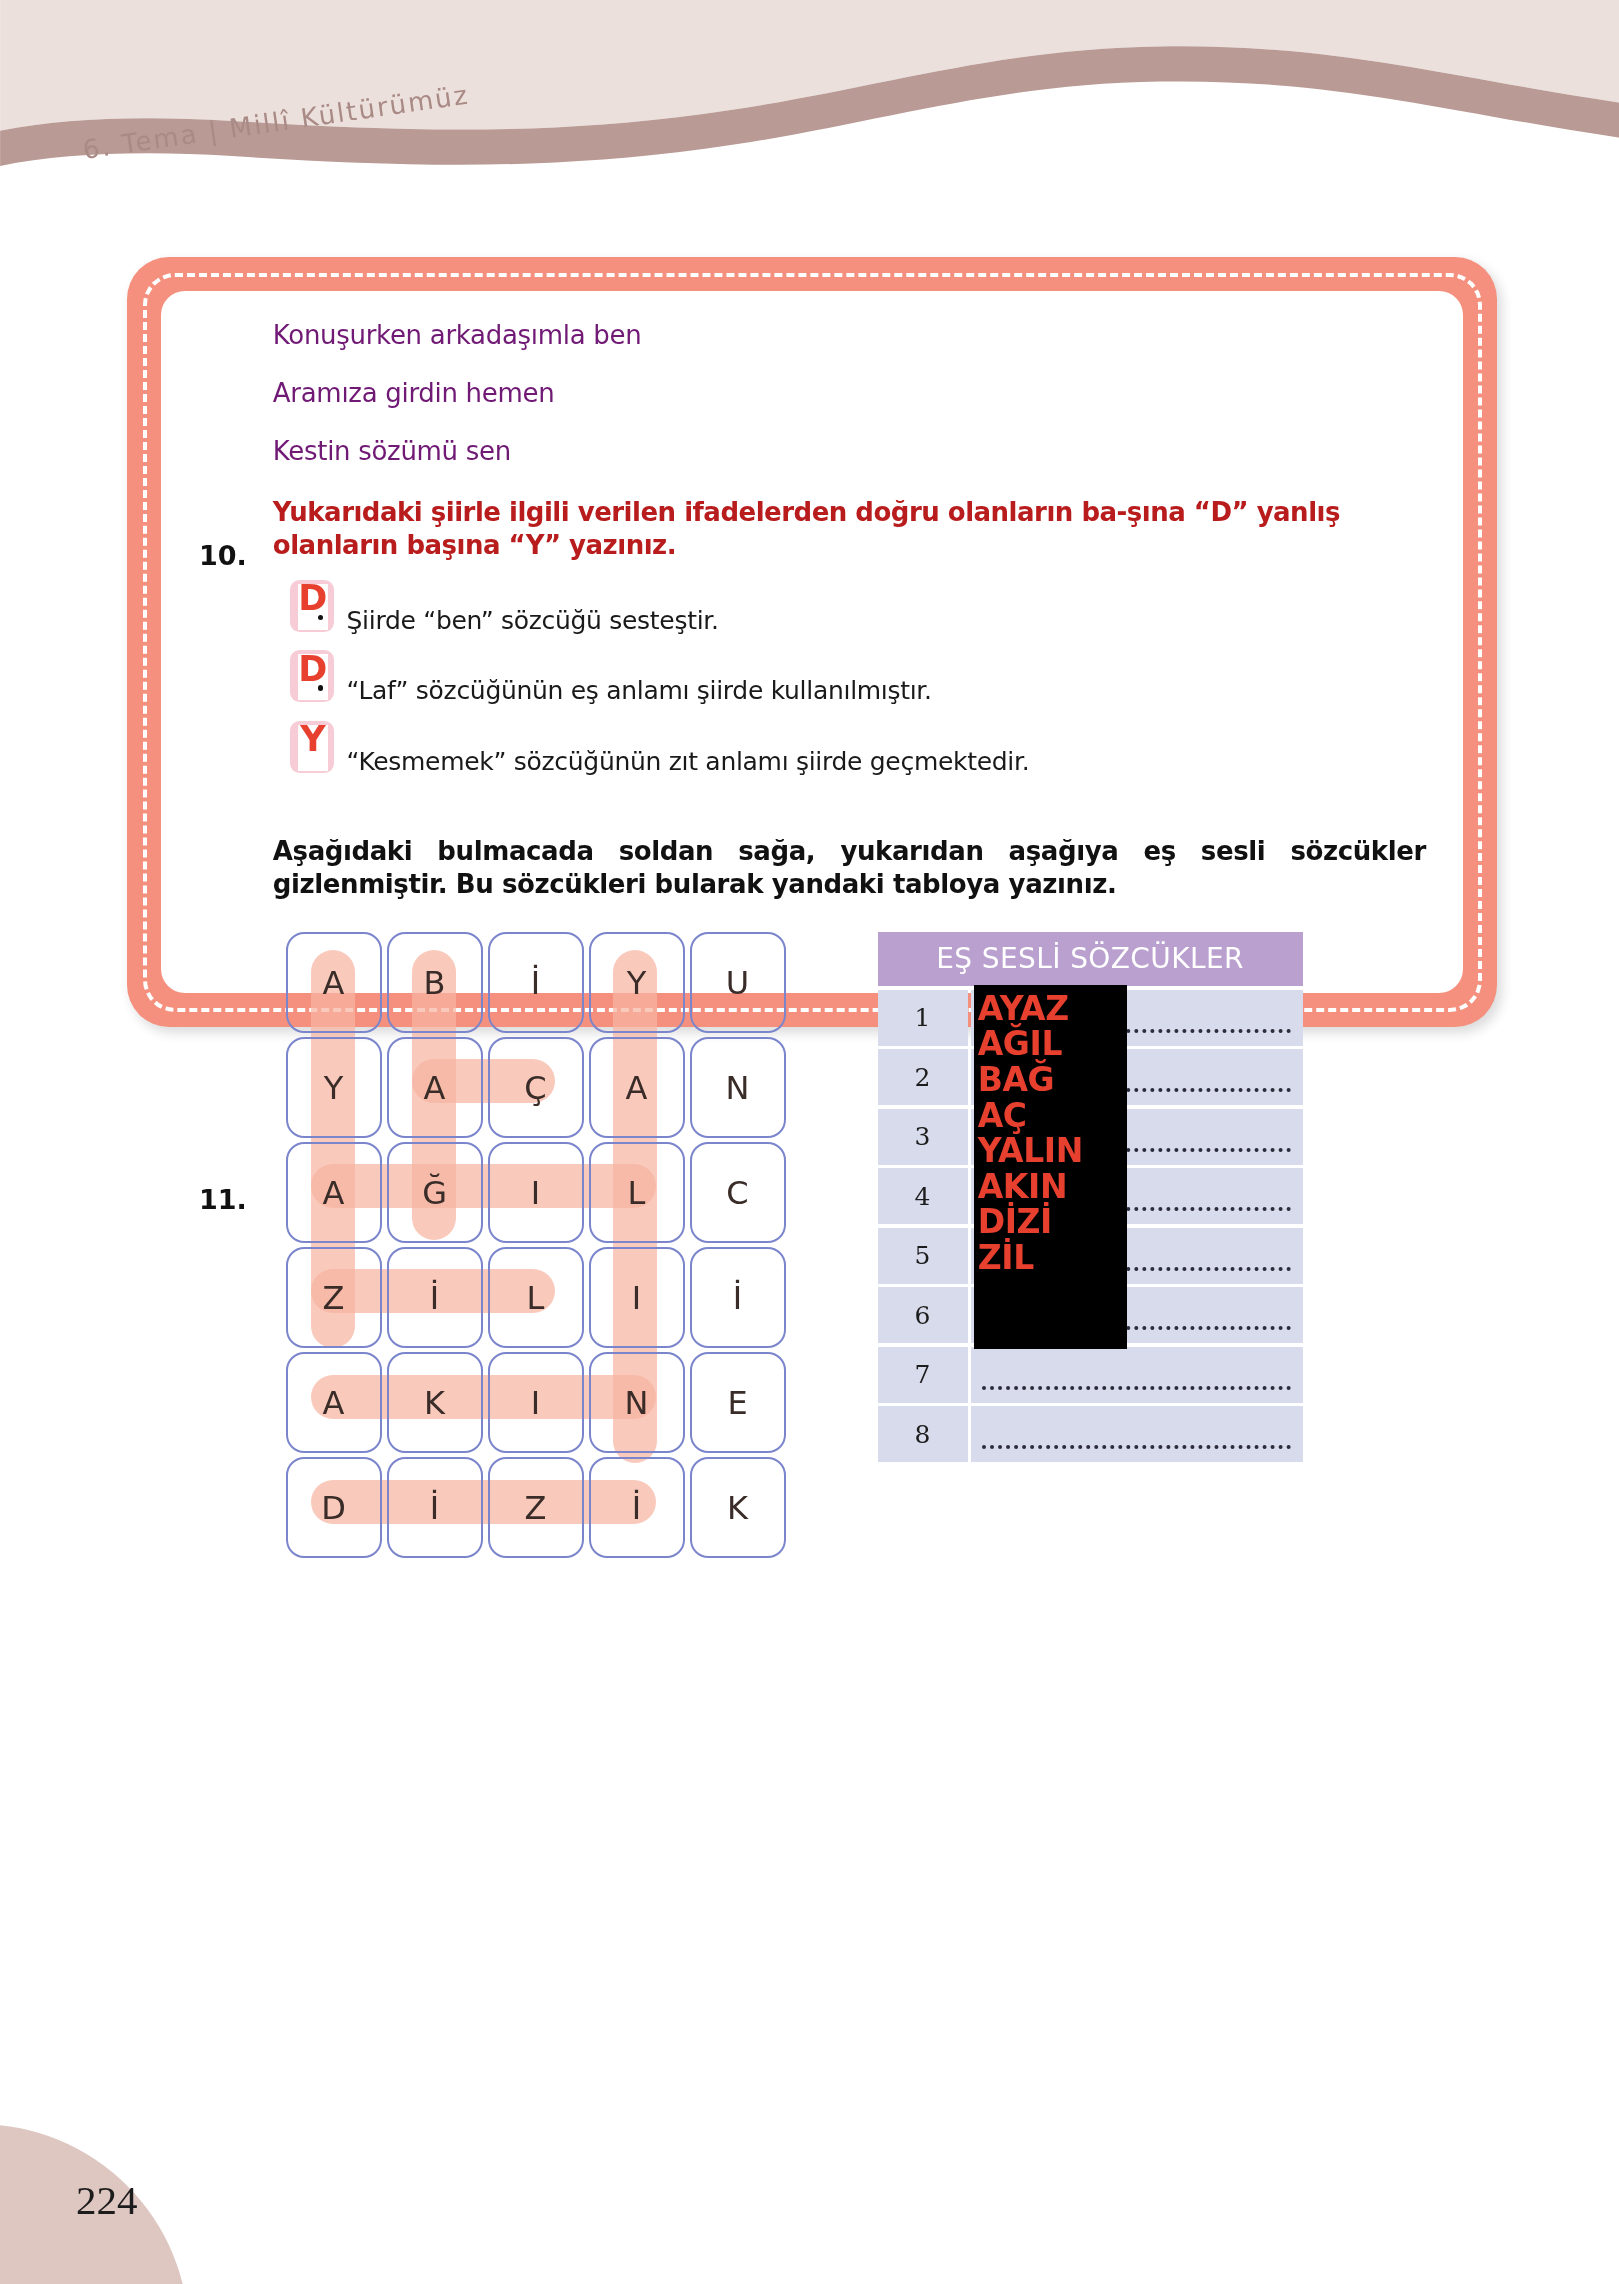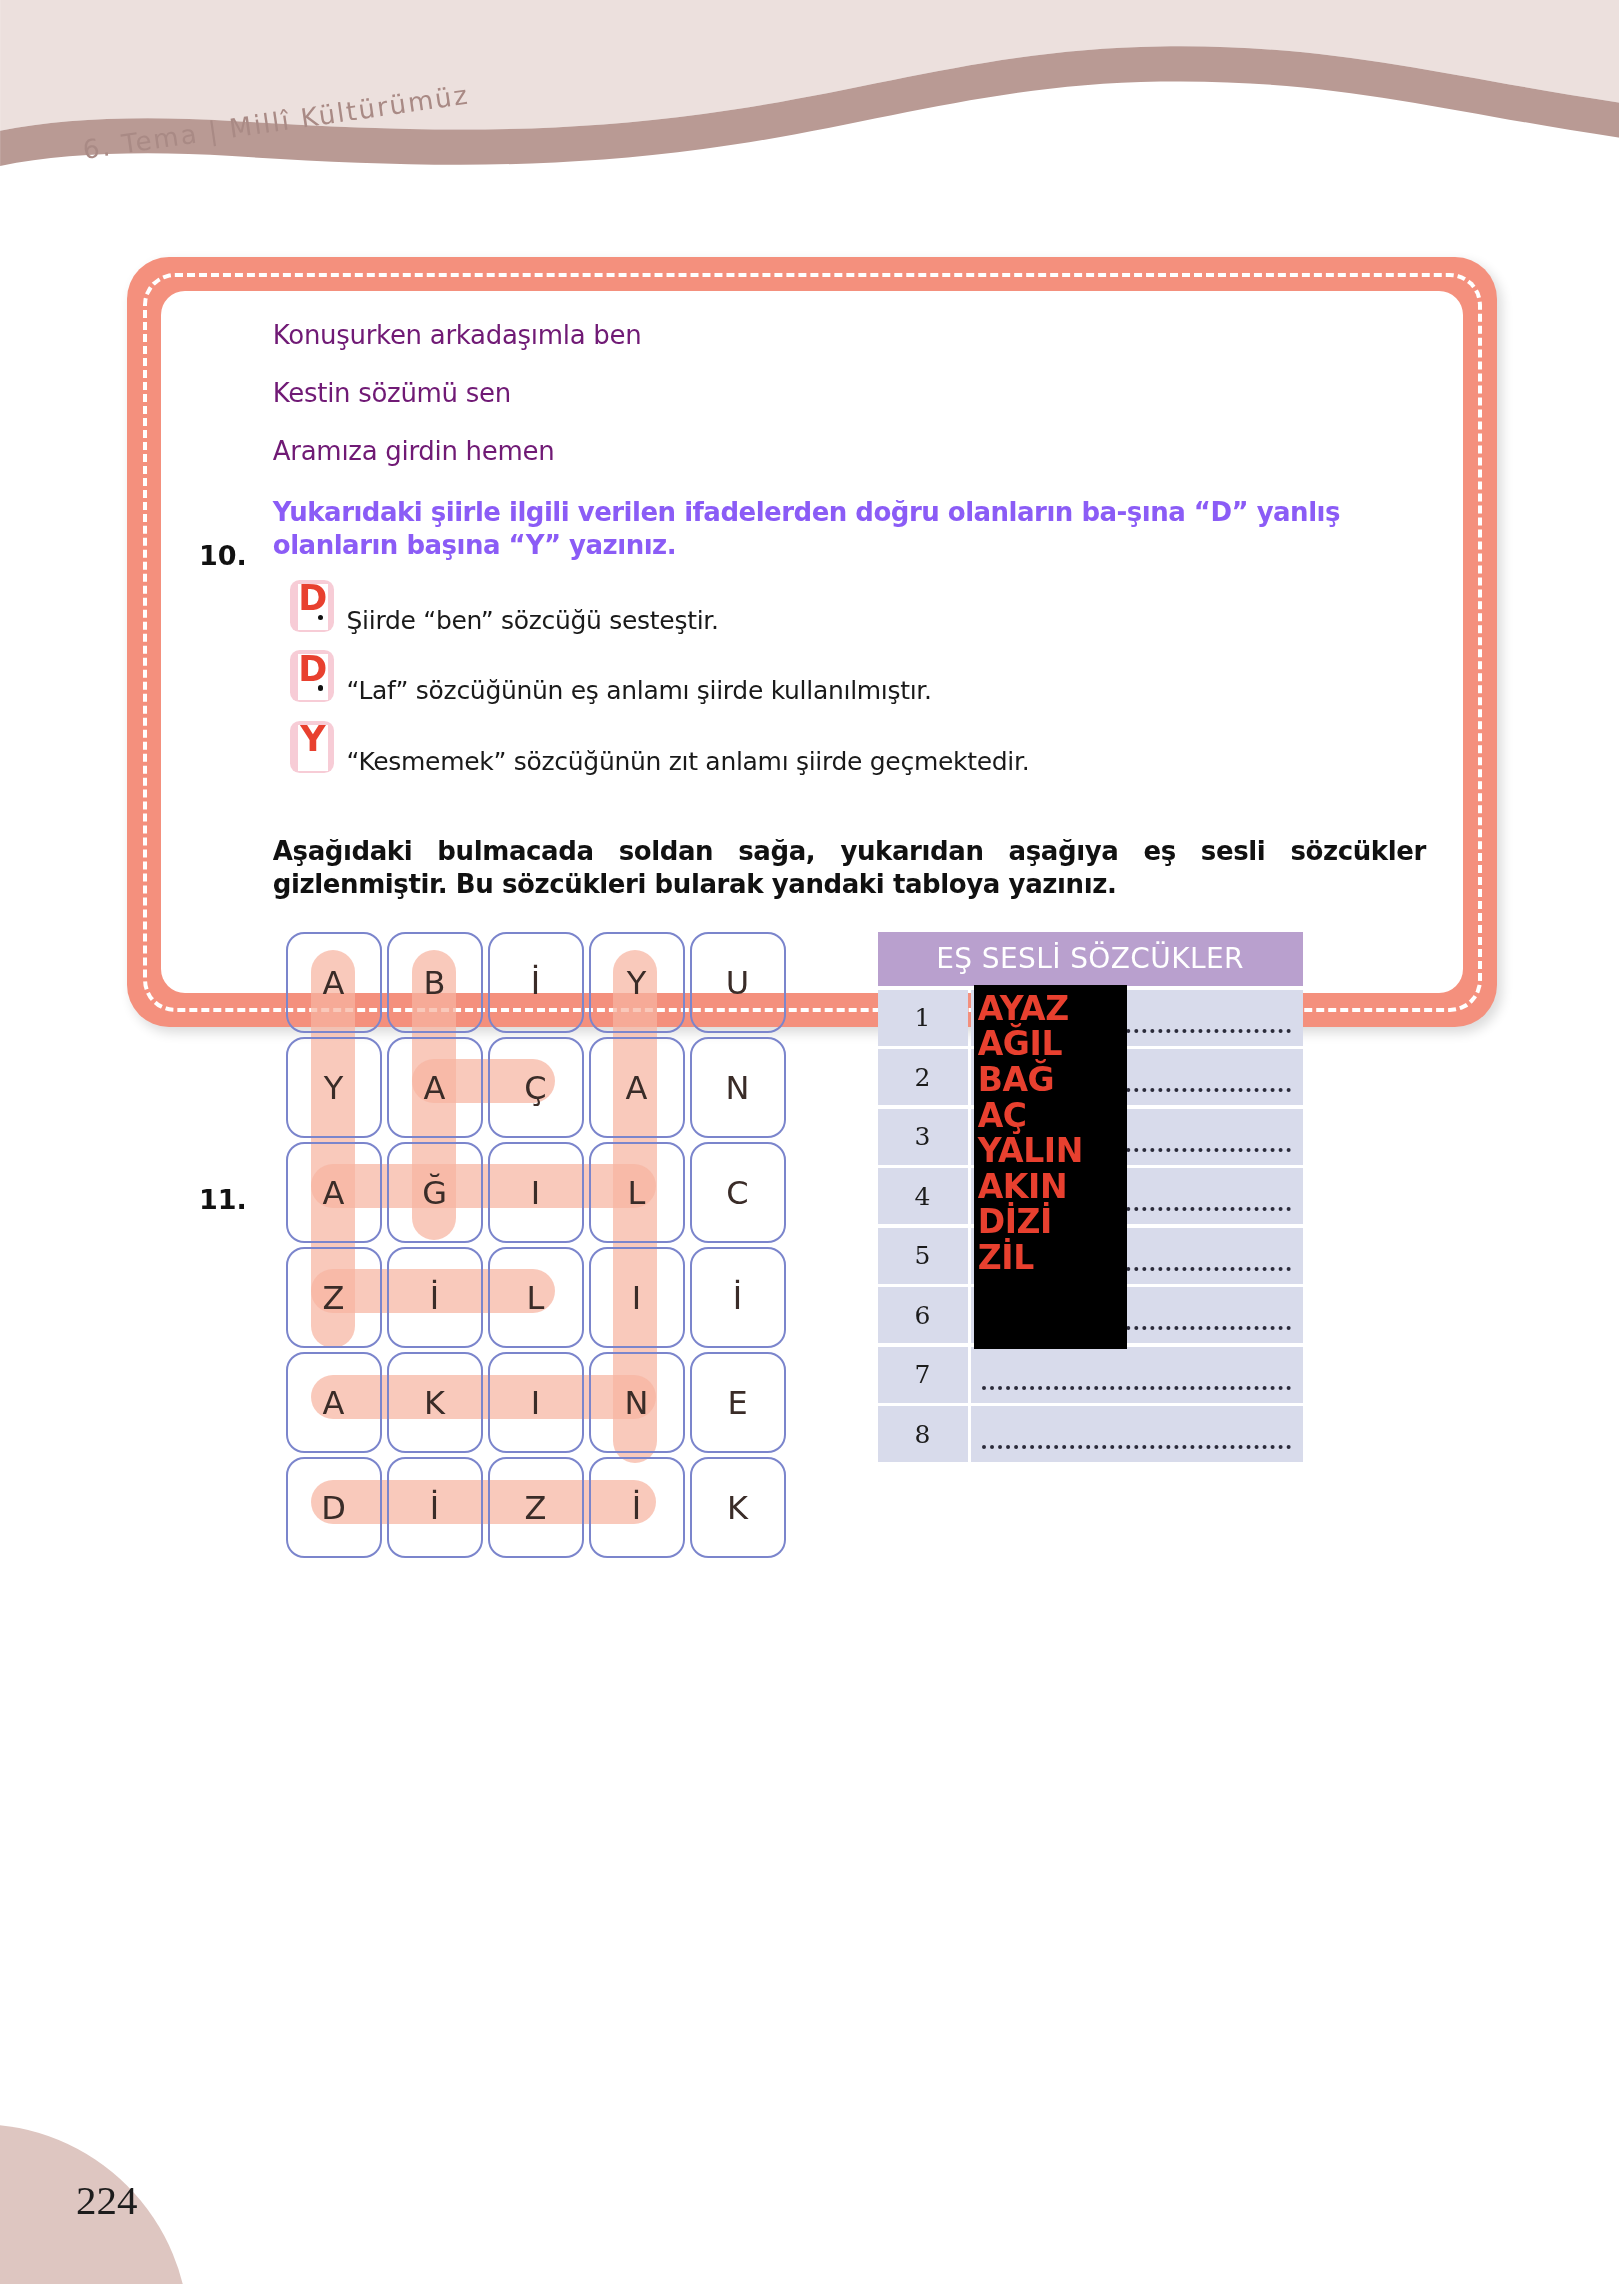"Kestin sözümü sen" div.poem-line { order: before "Aramıza girdin hemen" -> after "Aramıza girdin hemen" }
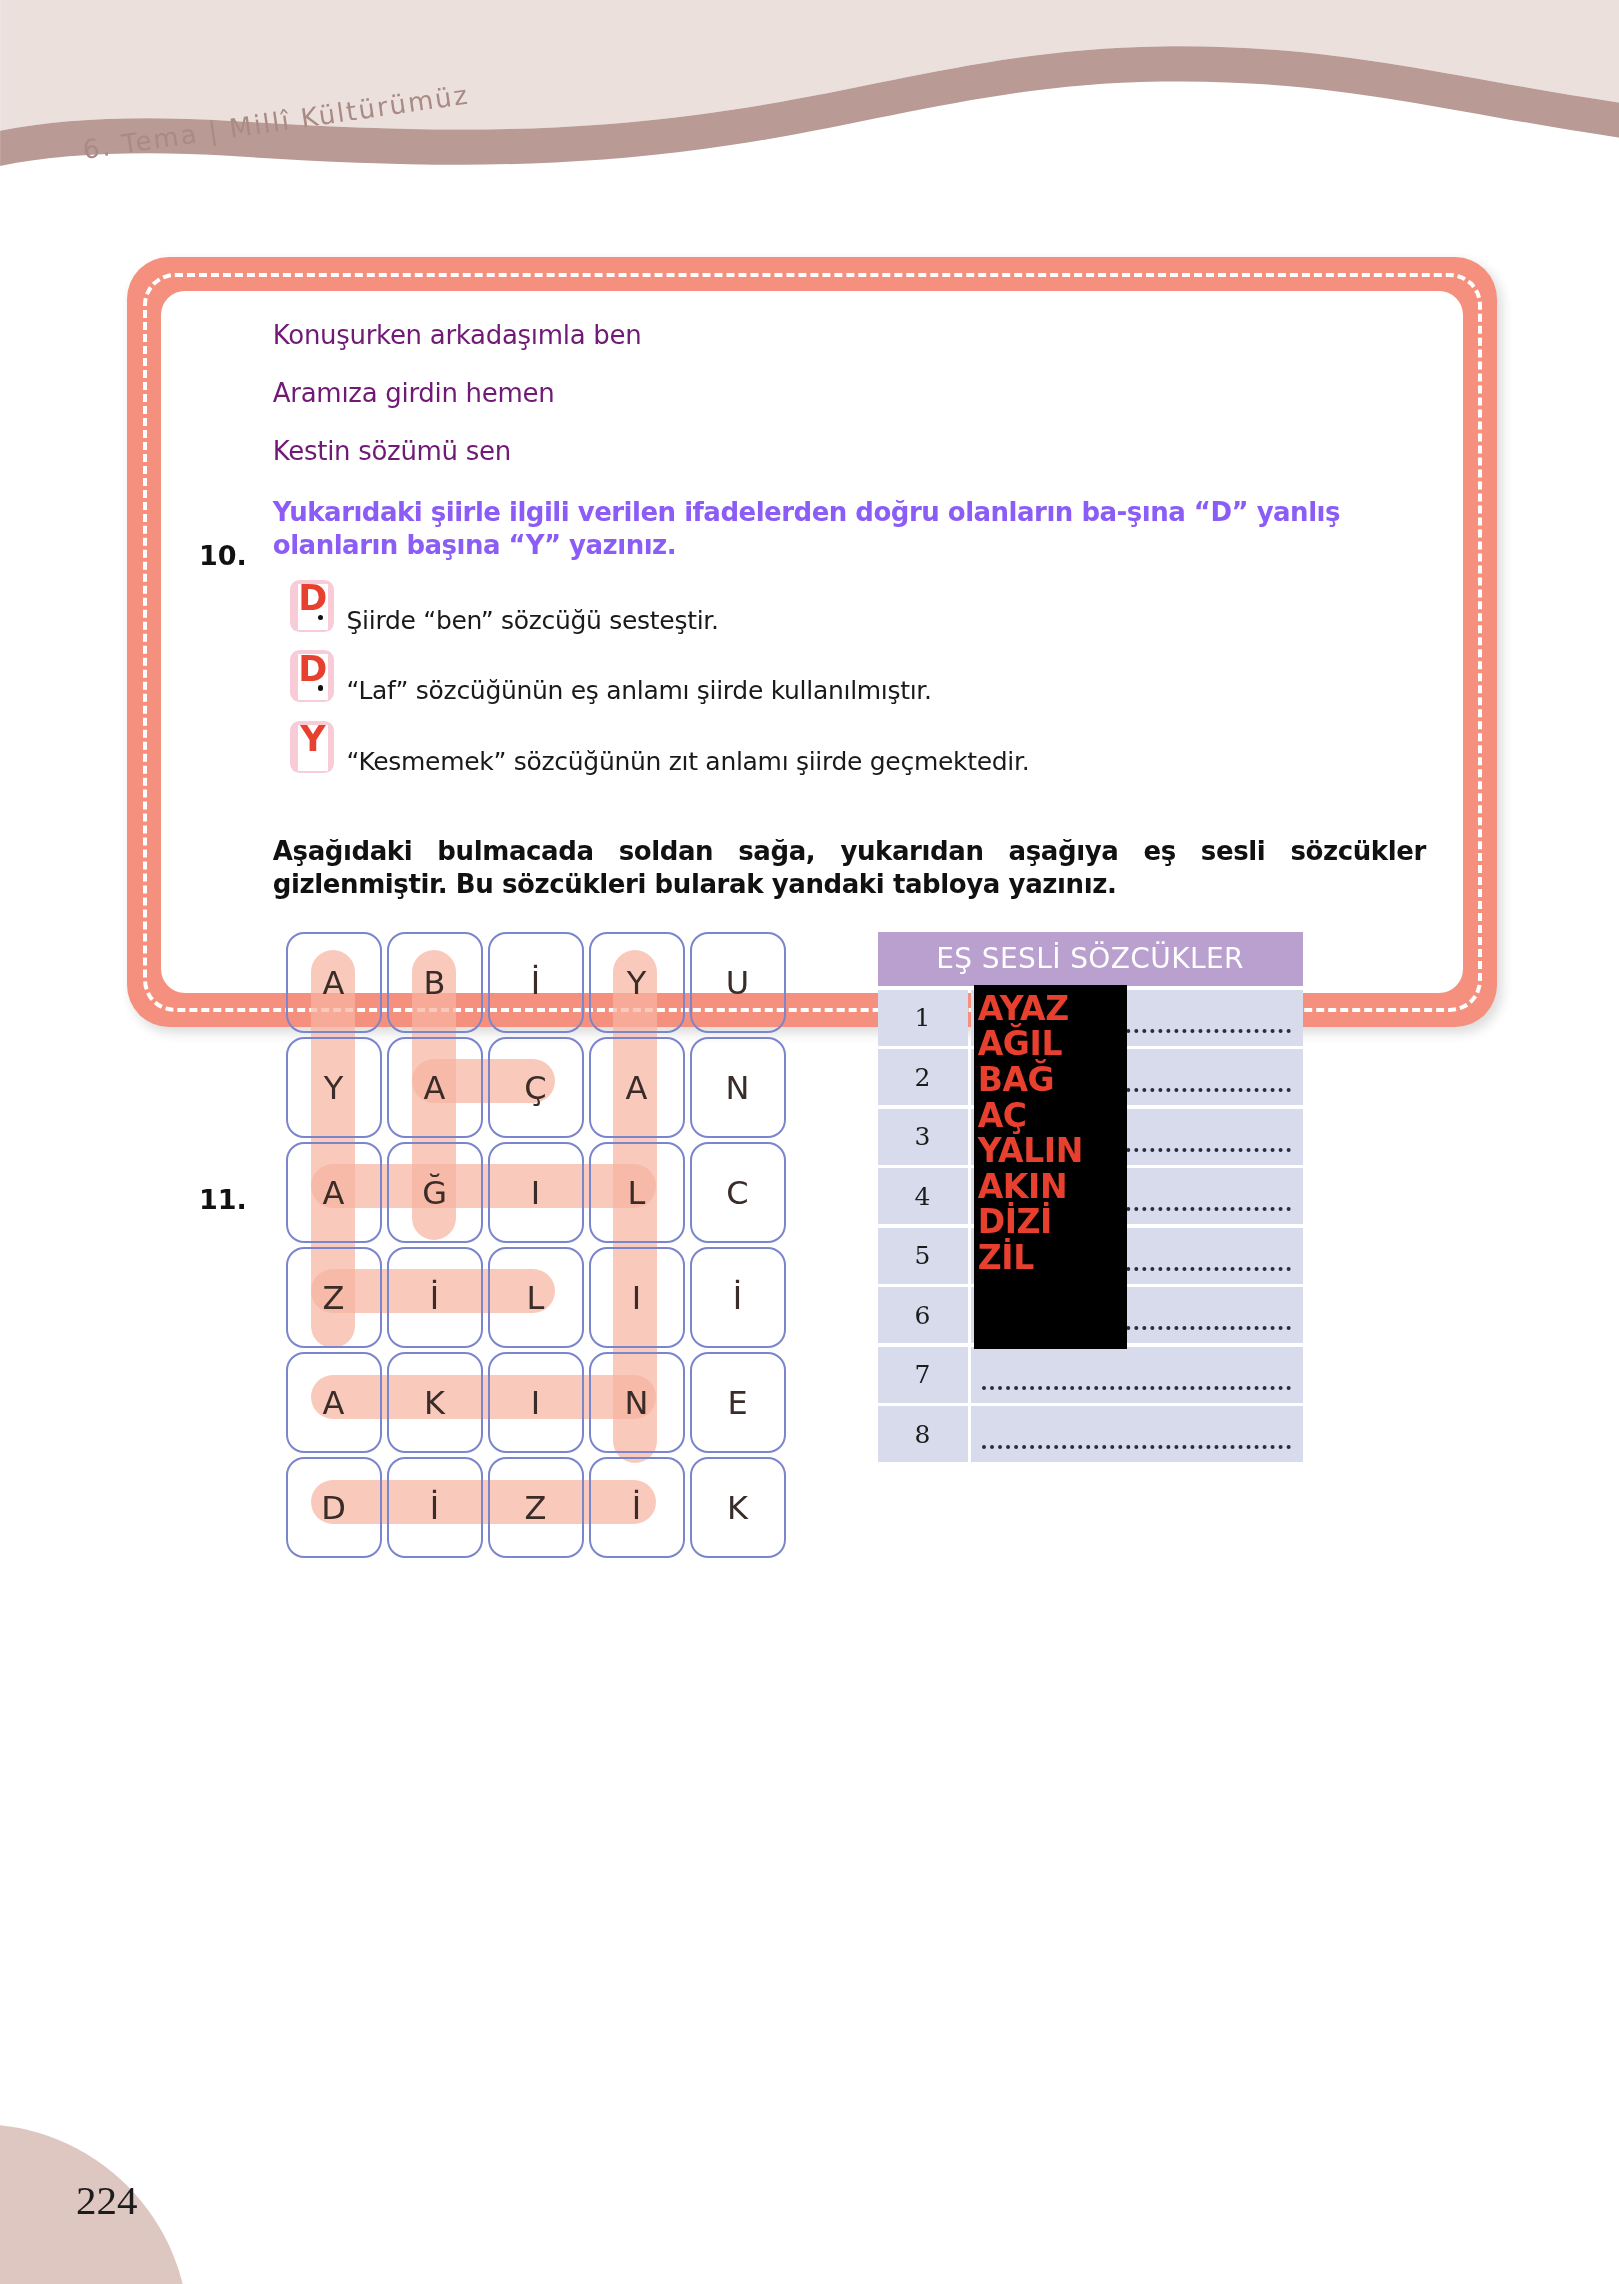"Yukarıdaki şiirle ilgili verilen" .q10-instruction { color: #8b5cf6 -> #b91c1c }
